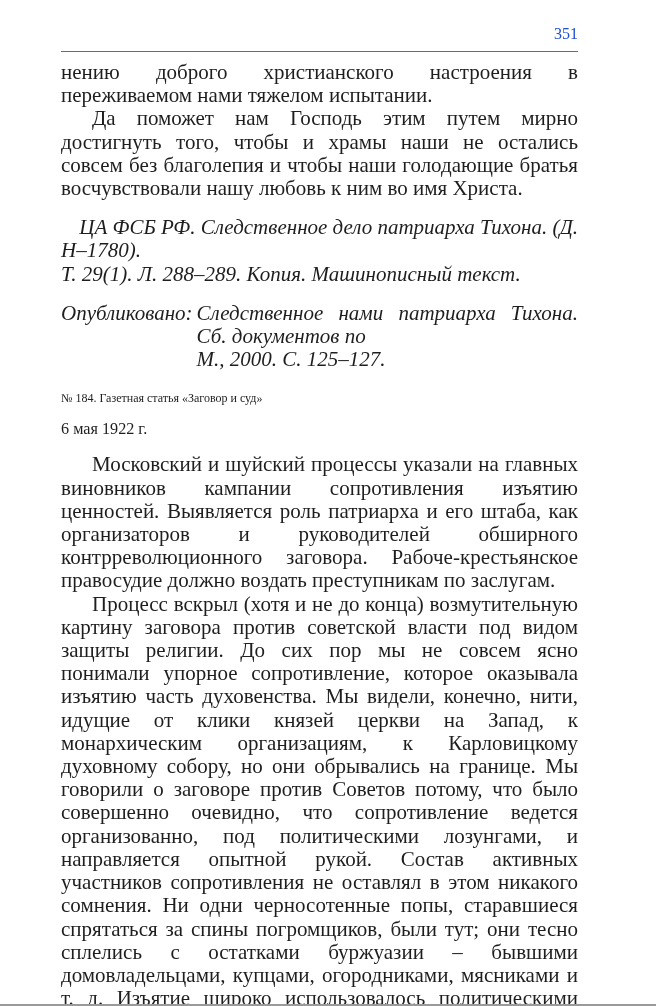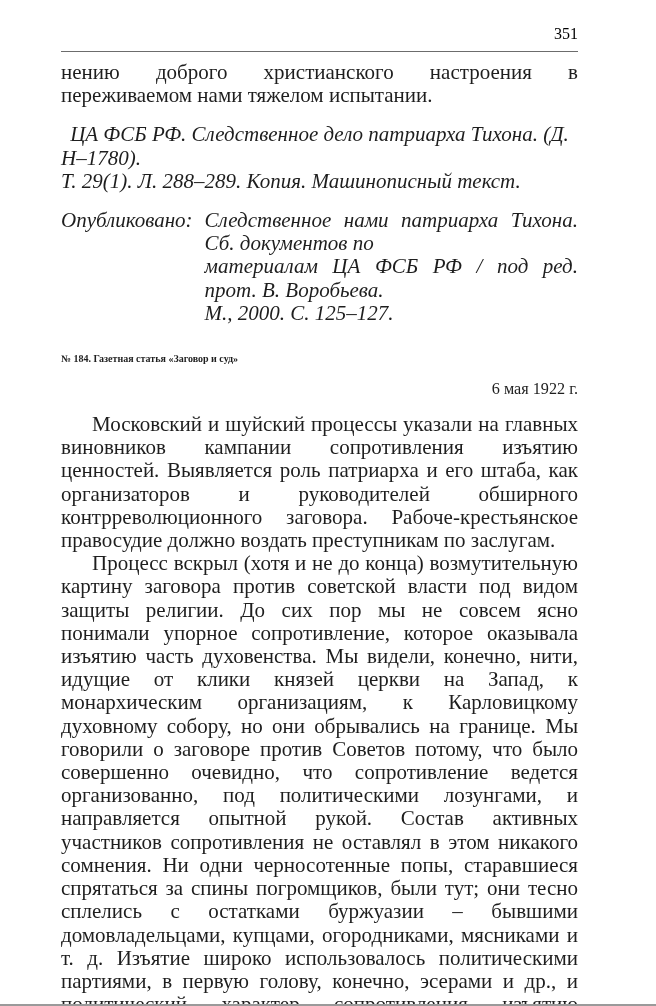"351" .page-number { color: #000000 -> #1d4ed8 }
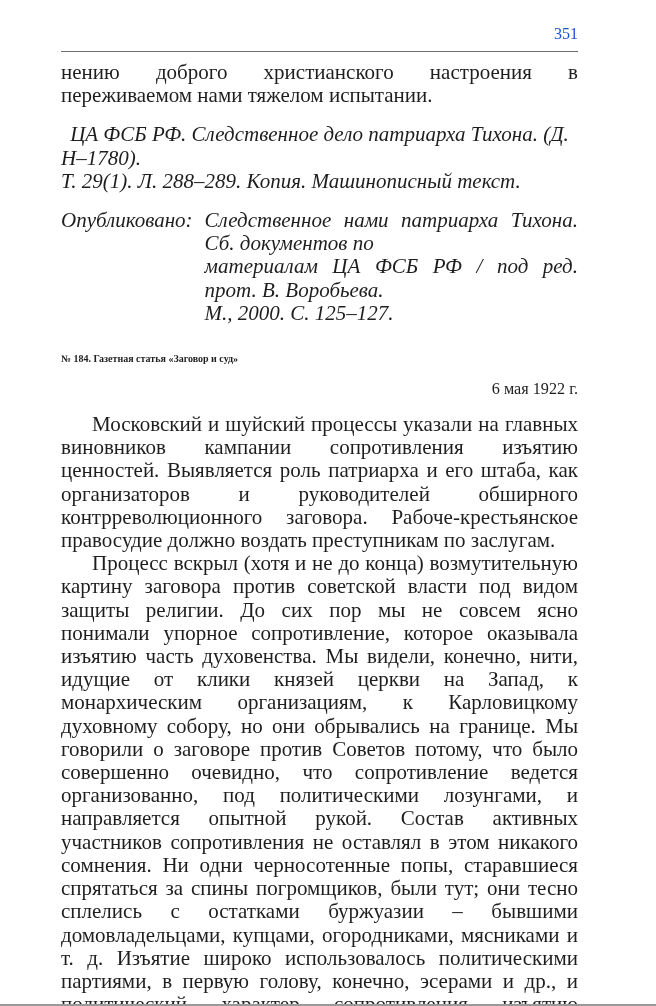"Да поможет нам Господь этим" p.indent { html: none -> <p>Да поможет нам Господь этим путем мирно достигнуть того, чтобы и храмы наши не остались совсем без благолепия и чтобы наши голодающие братья восчувствовали нашу любовь к ним во имя Христа.</p> }
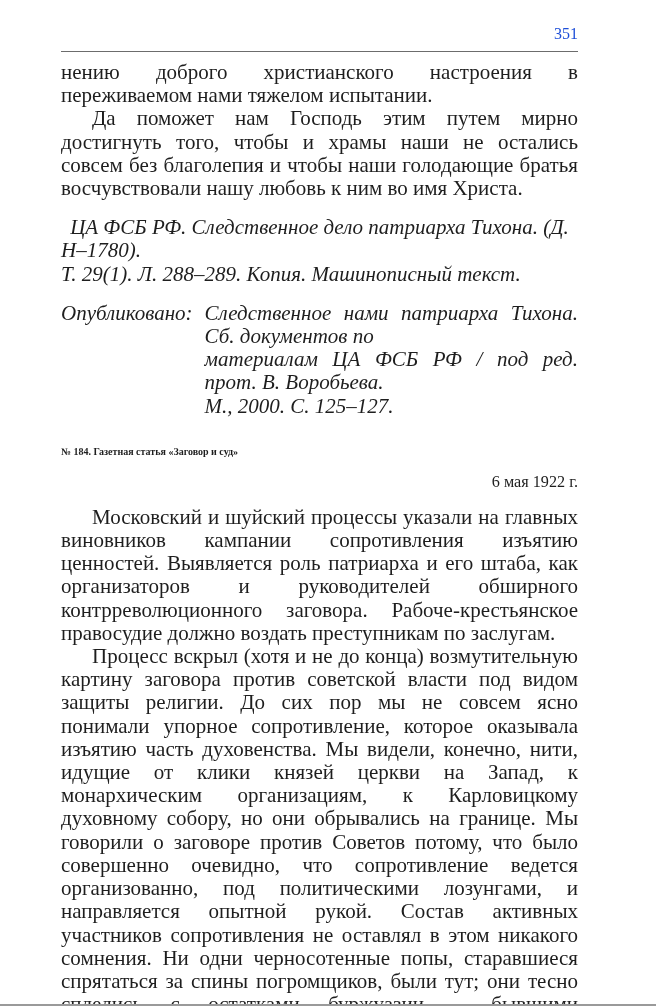"ЦА ФСБ РФ. Следственное дело" .source p { text-align: center -> right }
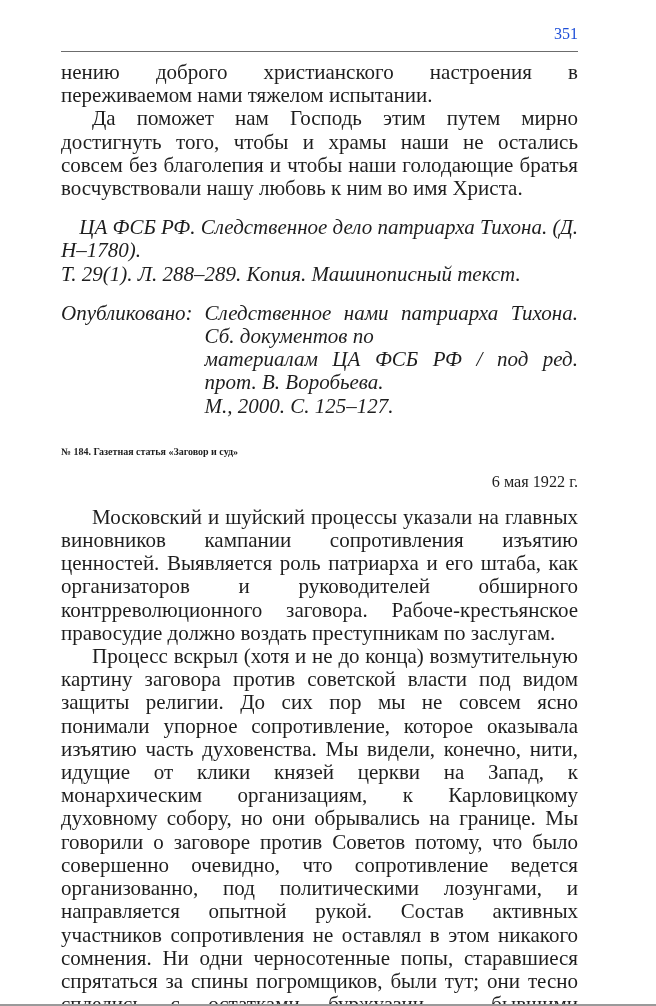"Опубликовано:" .published { gap: 8px -> none }
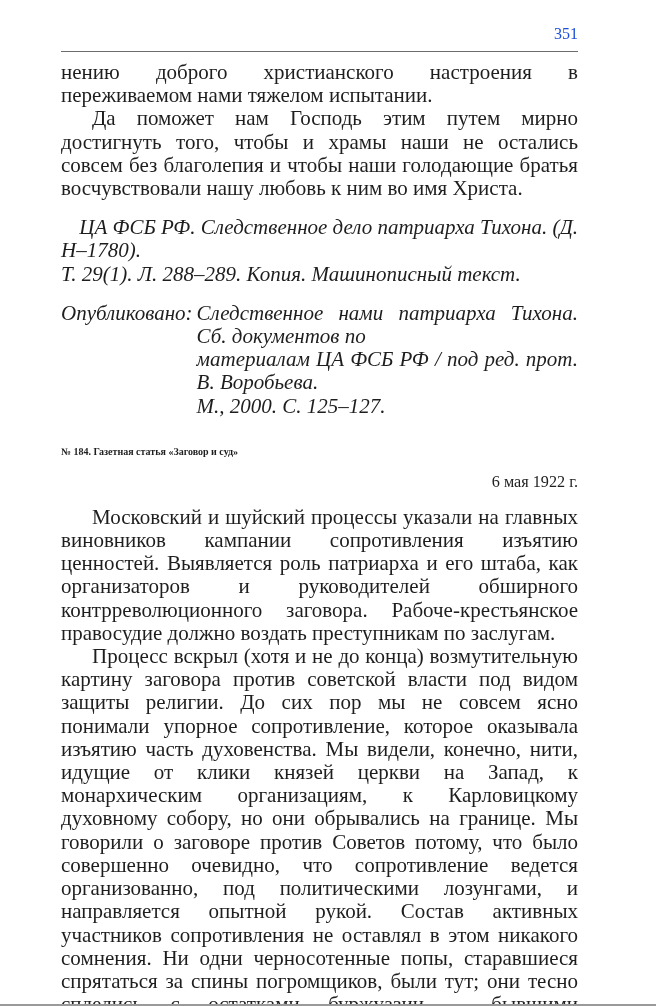"материалам ЦА ФСБ РФ /" p { html: <p>материалам ЦА ФСБ РФ / под ред. прот. В. Воробьева.</p> -> none }
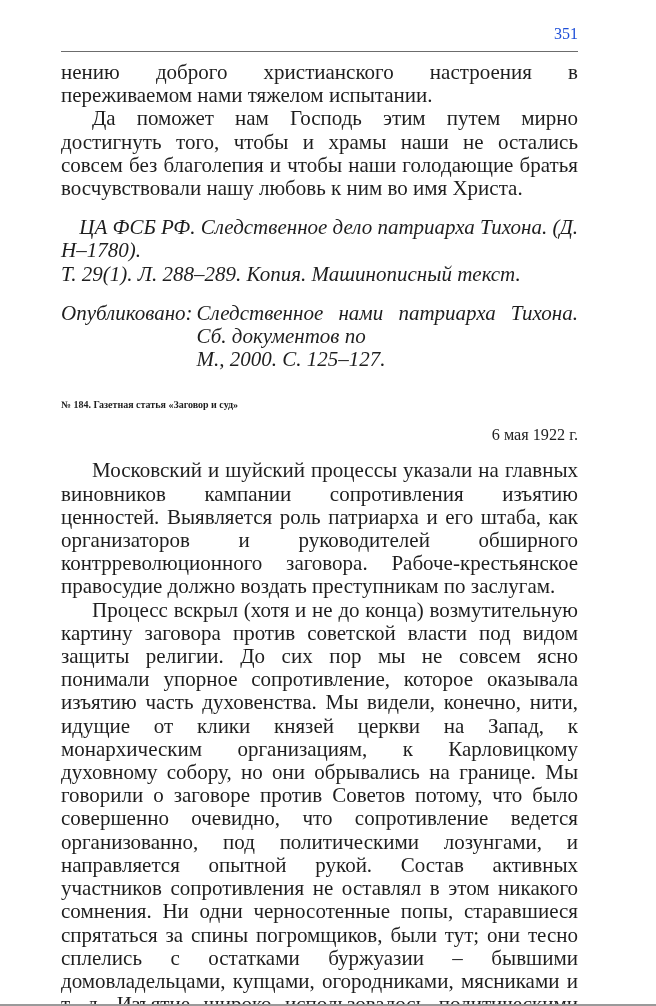"№ 184. Газетная статья «Заговор" .doc-title { font-size: 10px -> 12px; font-weight: bold -> normal; margin-top: 22px -> 16px }
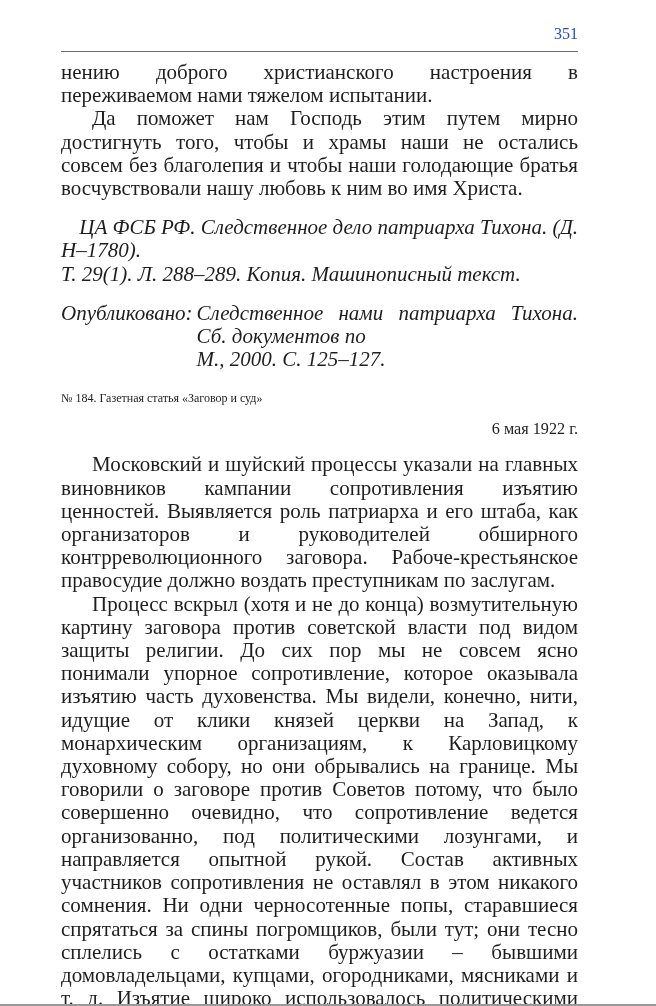"6 мая 1922 г." .doc-date { text-align: right -> left }
